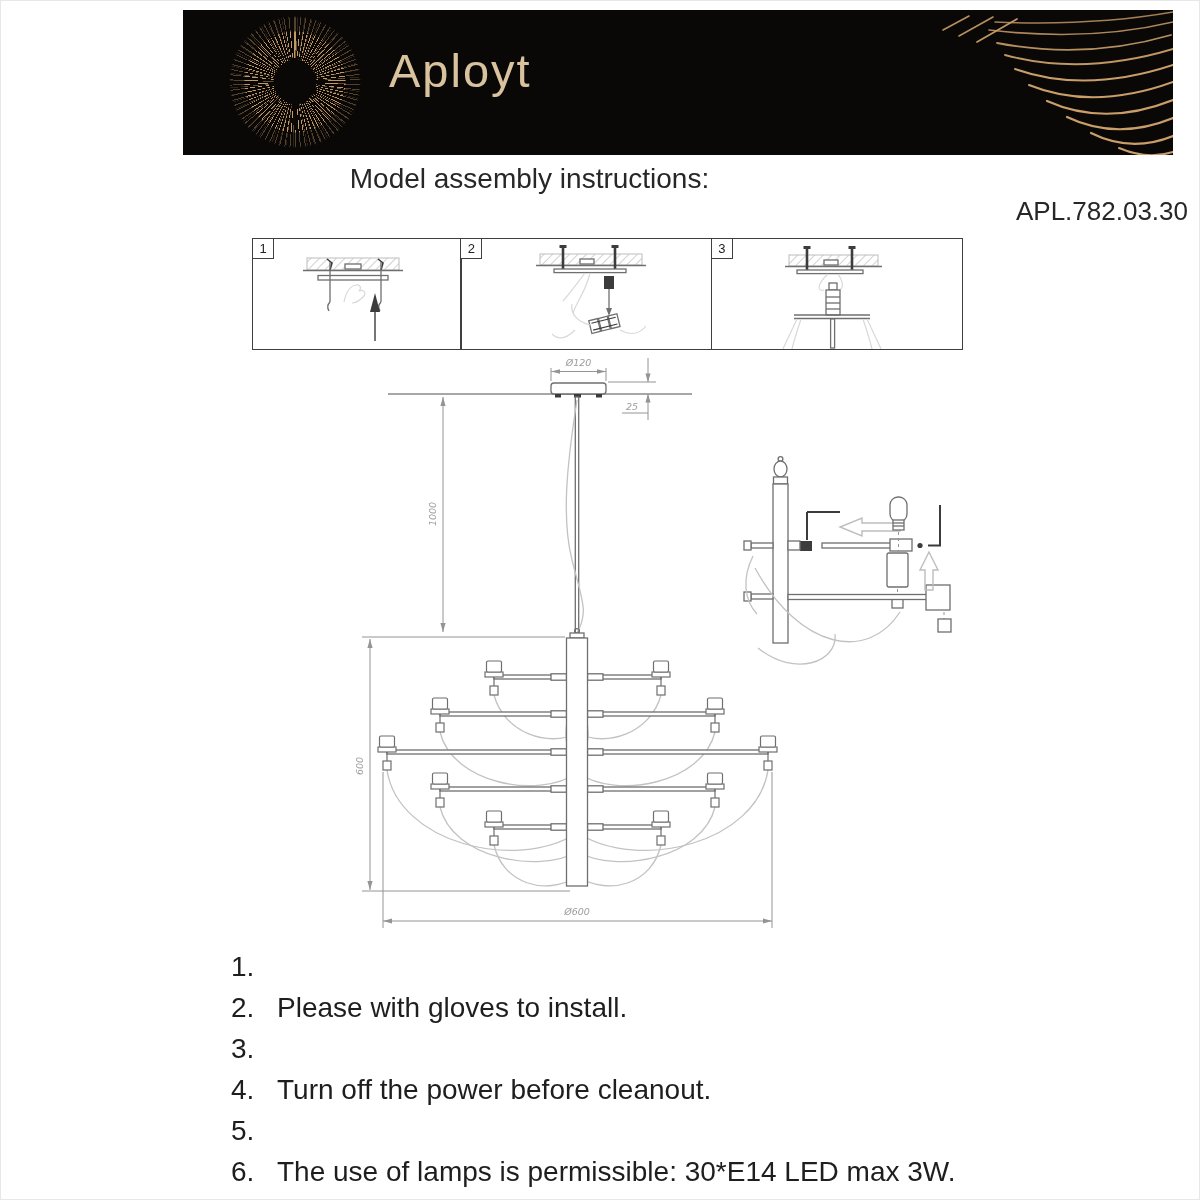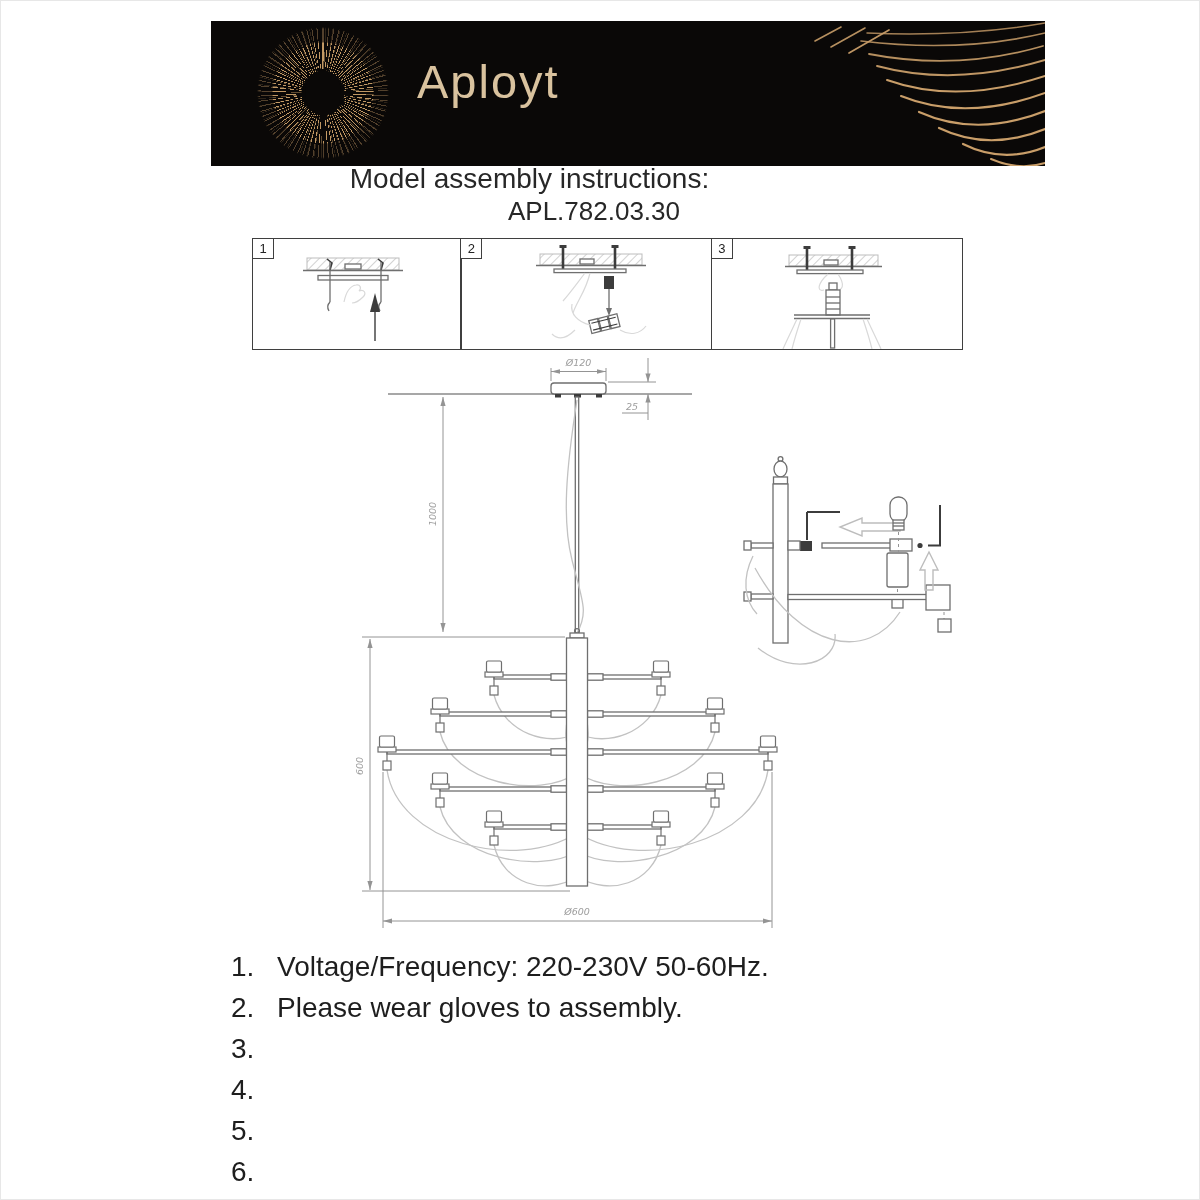"Aployt" .banner { margin-left: 28px -> none; top: 21px -> 10px; width: 834px -> 990px }
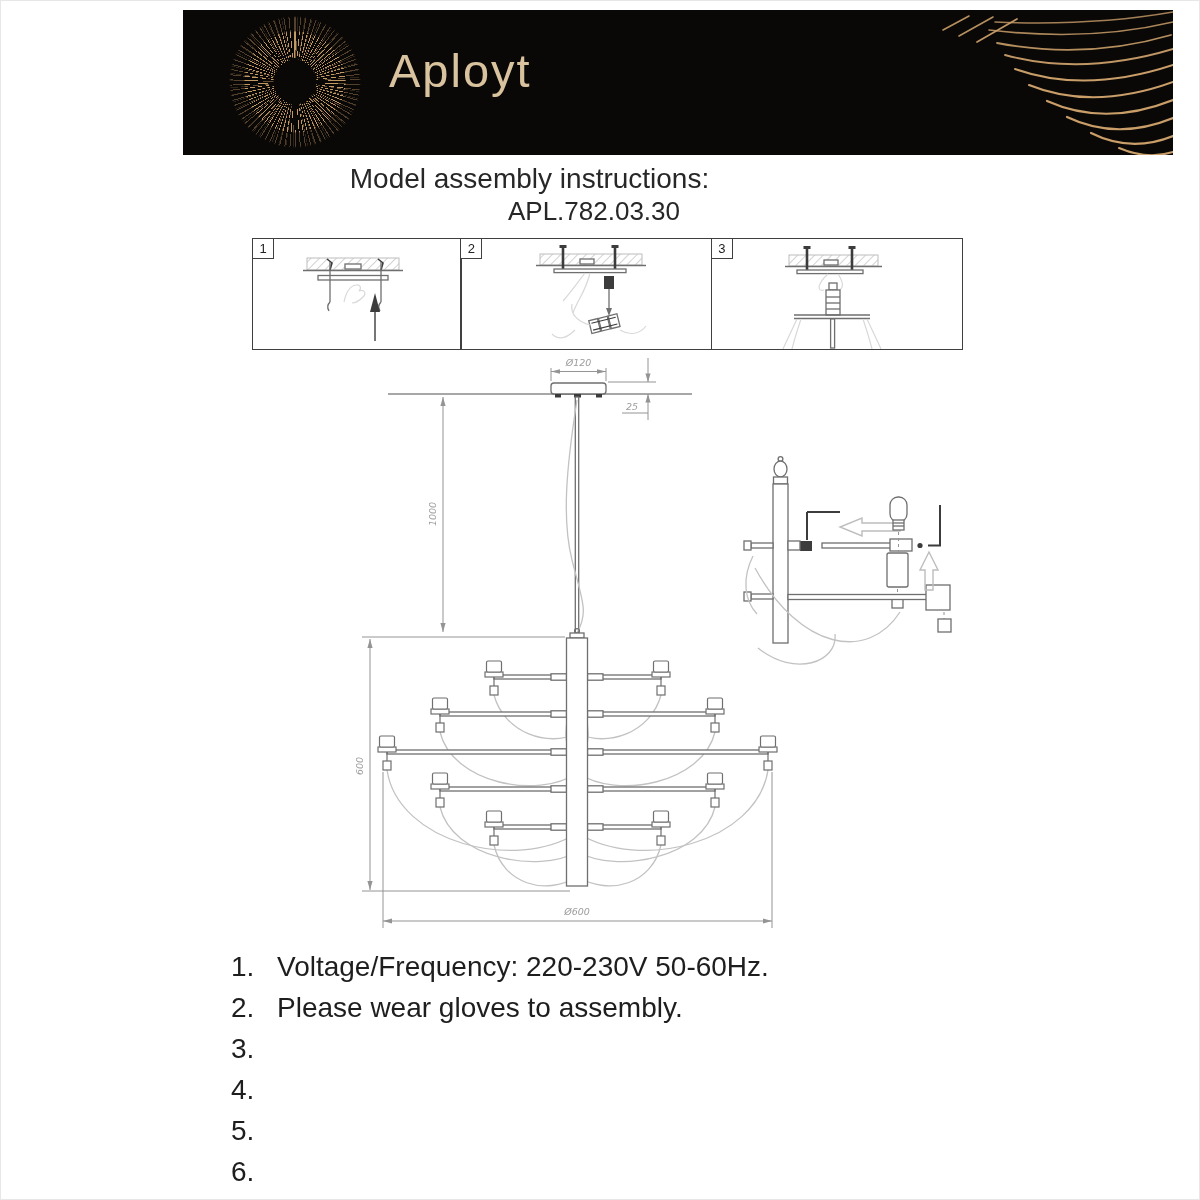"APL.782.03.30" .model { text-align: center -> right }
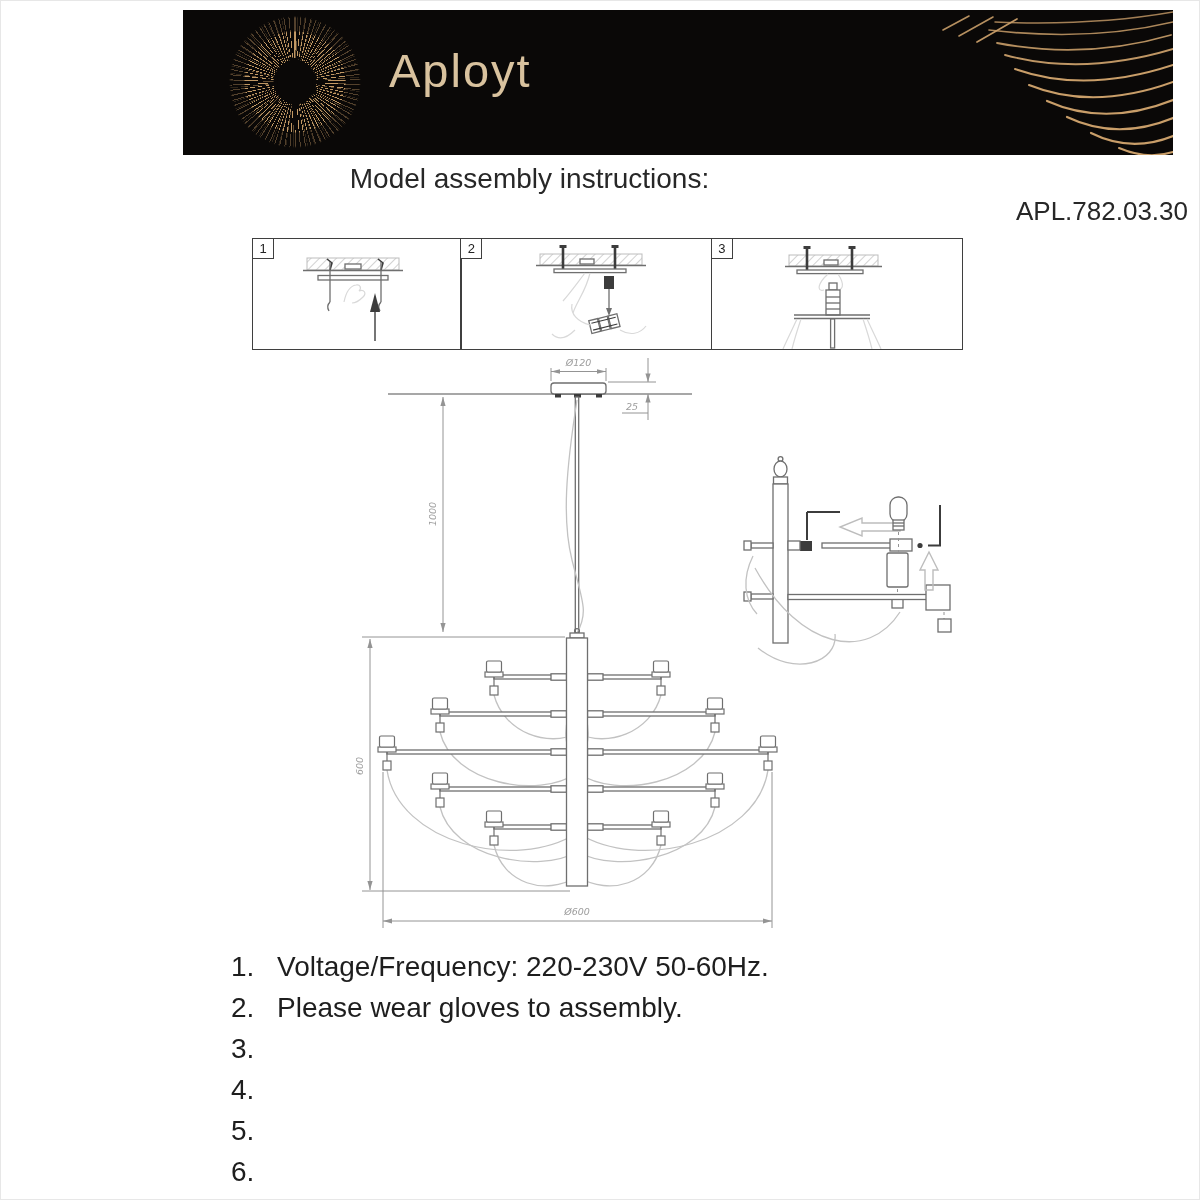"Voltage/Frequency: 220-230V 50-60Hz." span.t { html: <span>Voltage/Frequency: 220-230V 50-60Hz.</span> -> none }
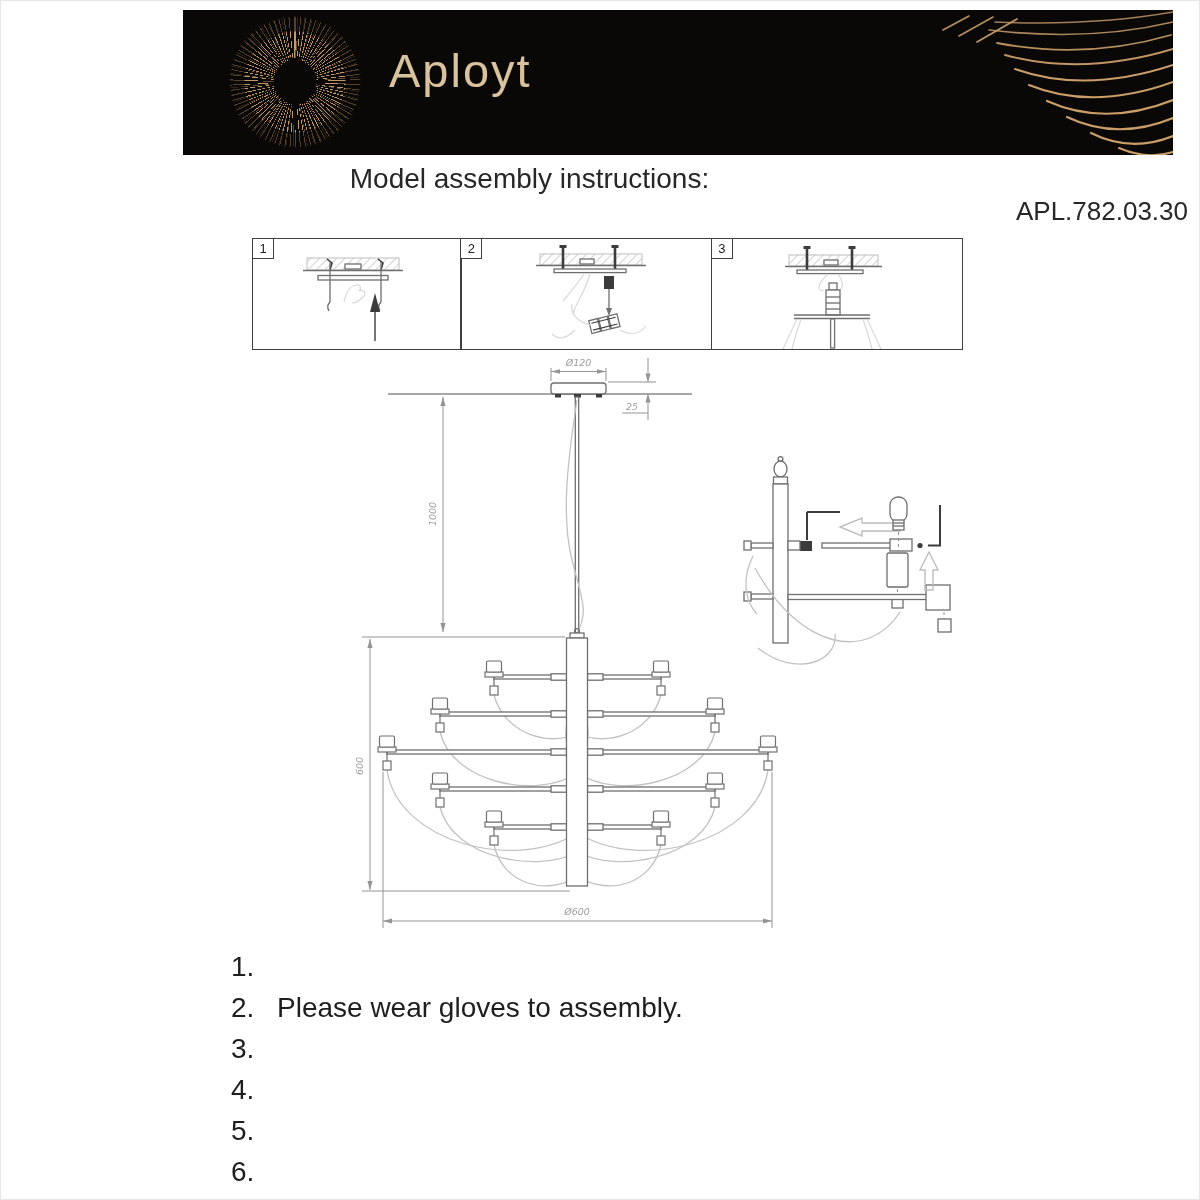"Please wear gloves to assembly." span.t { text: wear gloves to assembly -> with gloves to install }
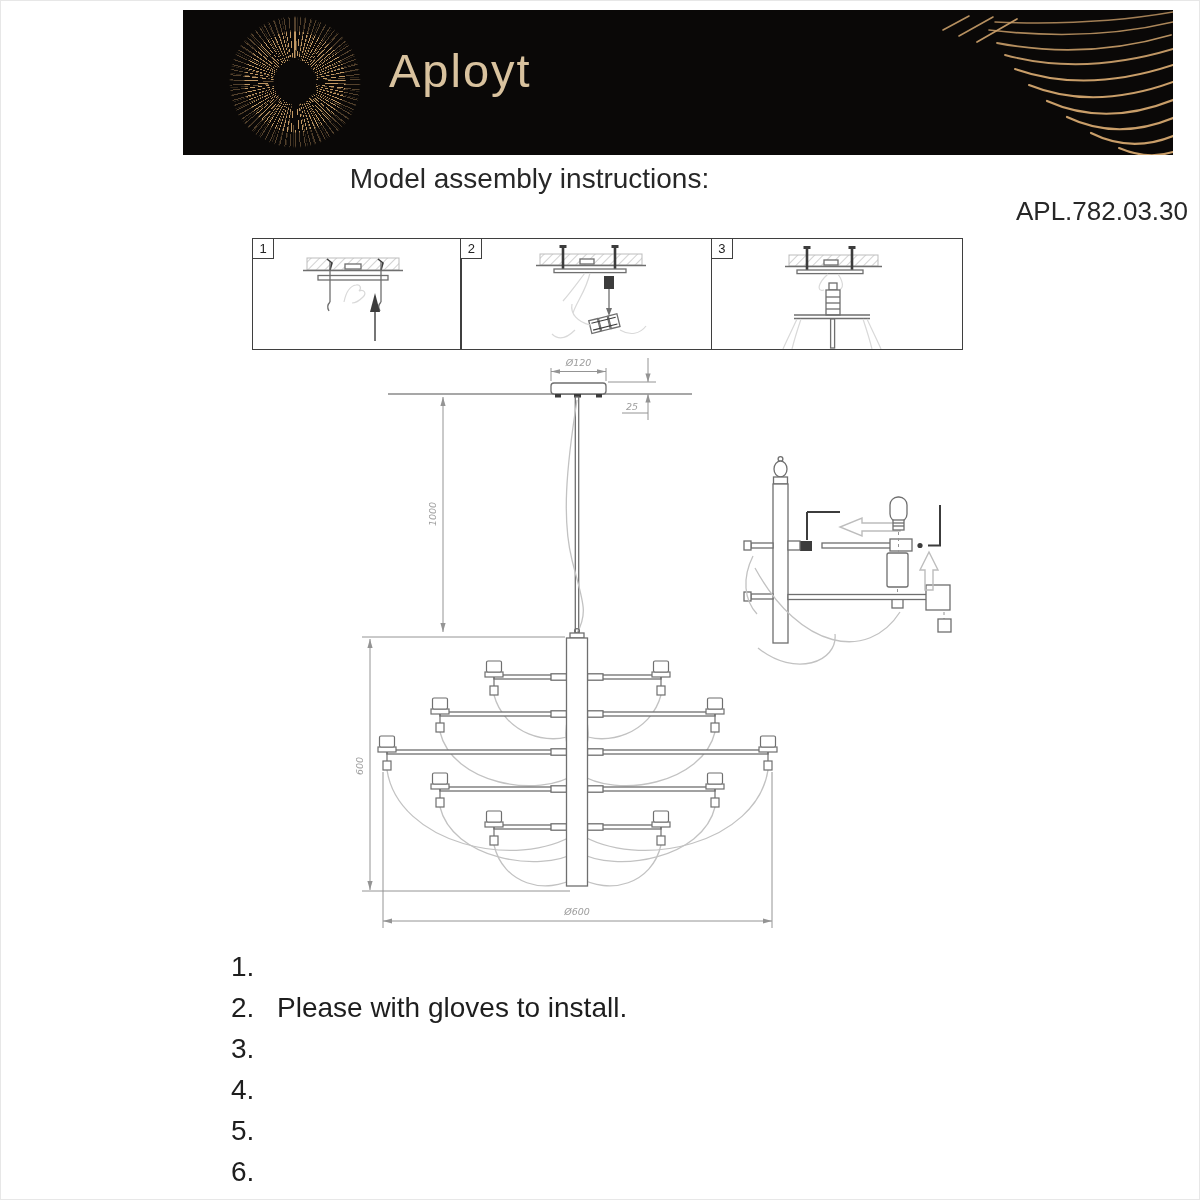"Turn off the power before" span.t { html: none -> <span>Turn off the power before cleanout.</span> }
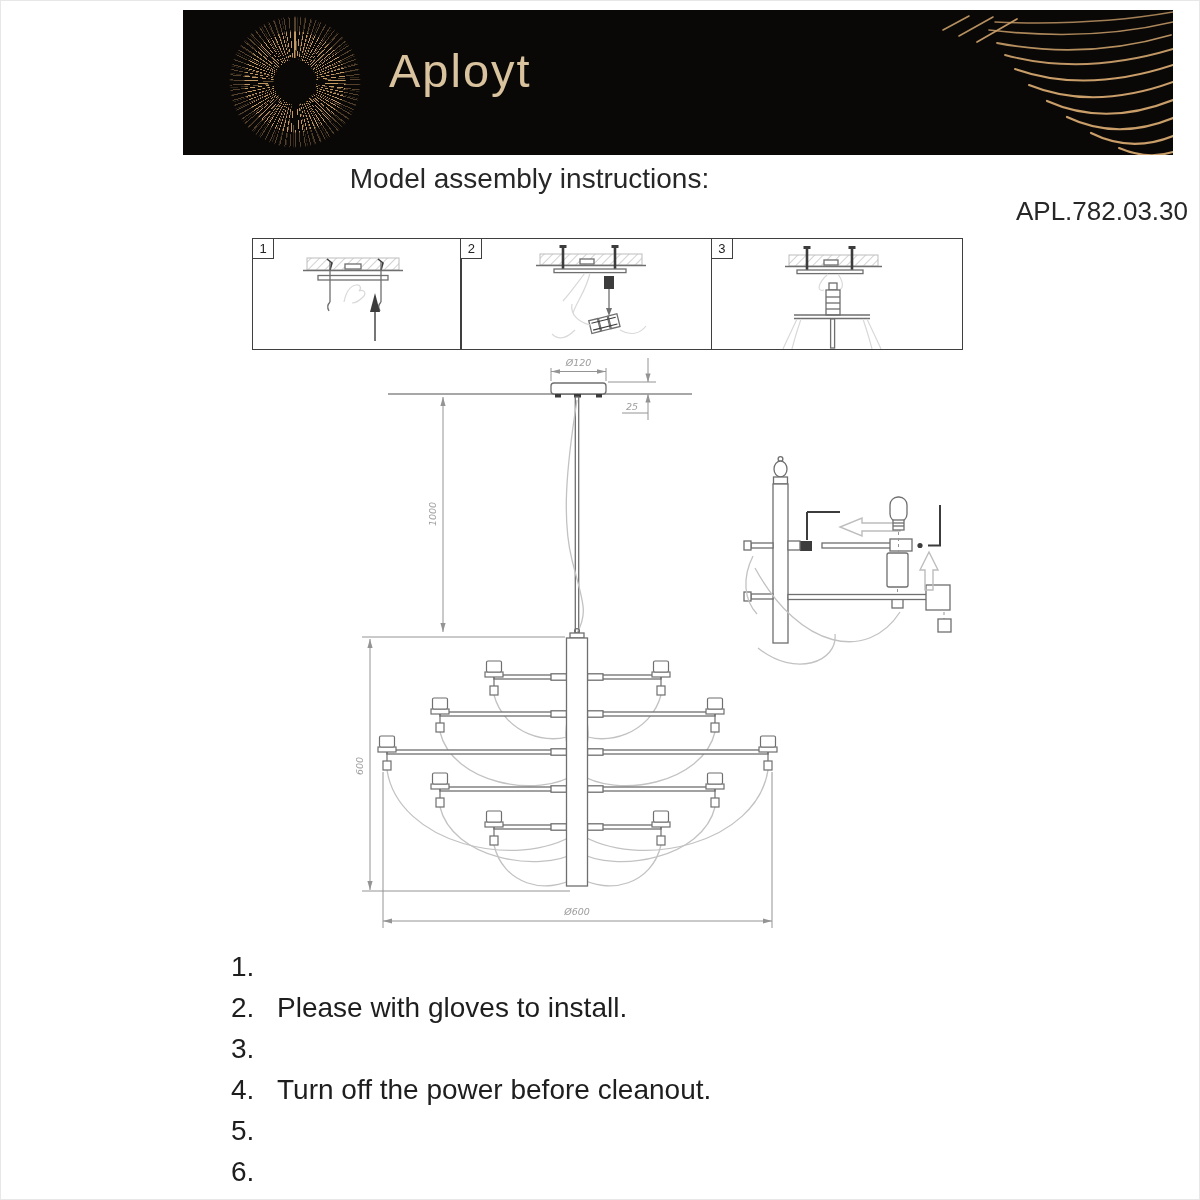"The use of lamps is" span.t { html: none -> <span>The use of lamps is permissible: 30*E14 LED max 3W.</span> }
